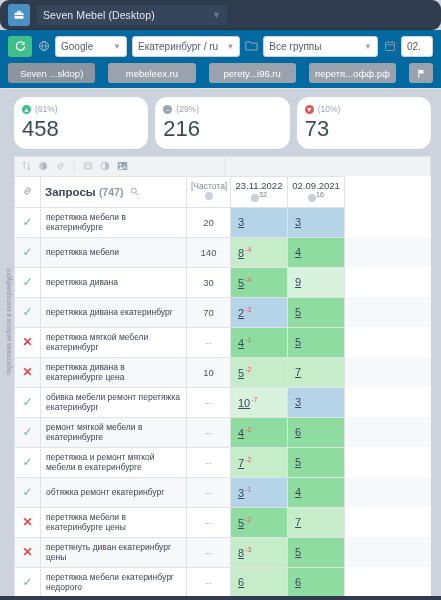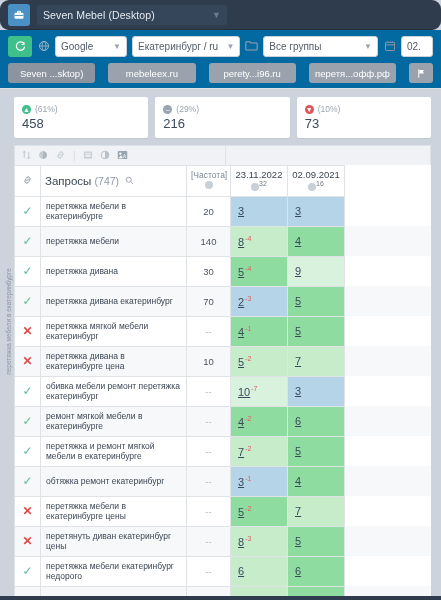"(61%)" .card { border-radius: 2px -> 12px }
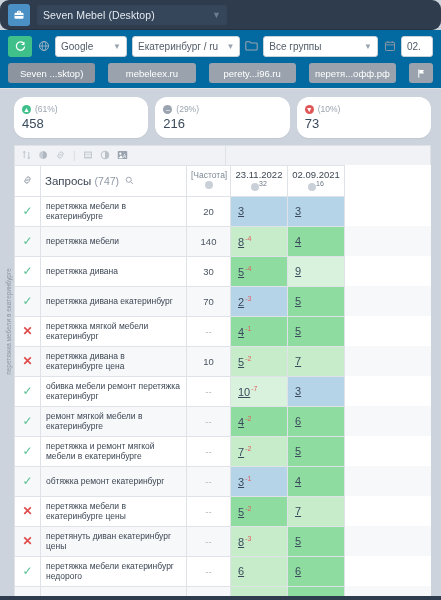"458" .card-val { font-size: 13px -> 22px }
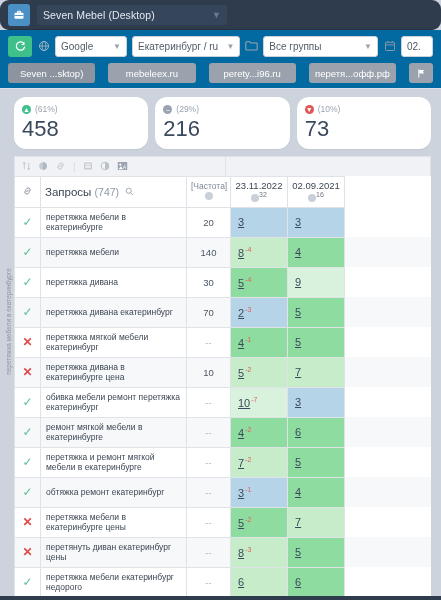"Запросы (747)" .th-q { font-weight: 400 -> 700 }
